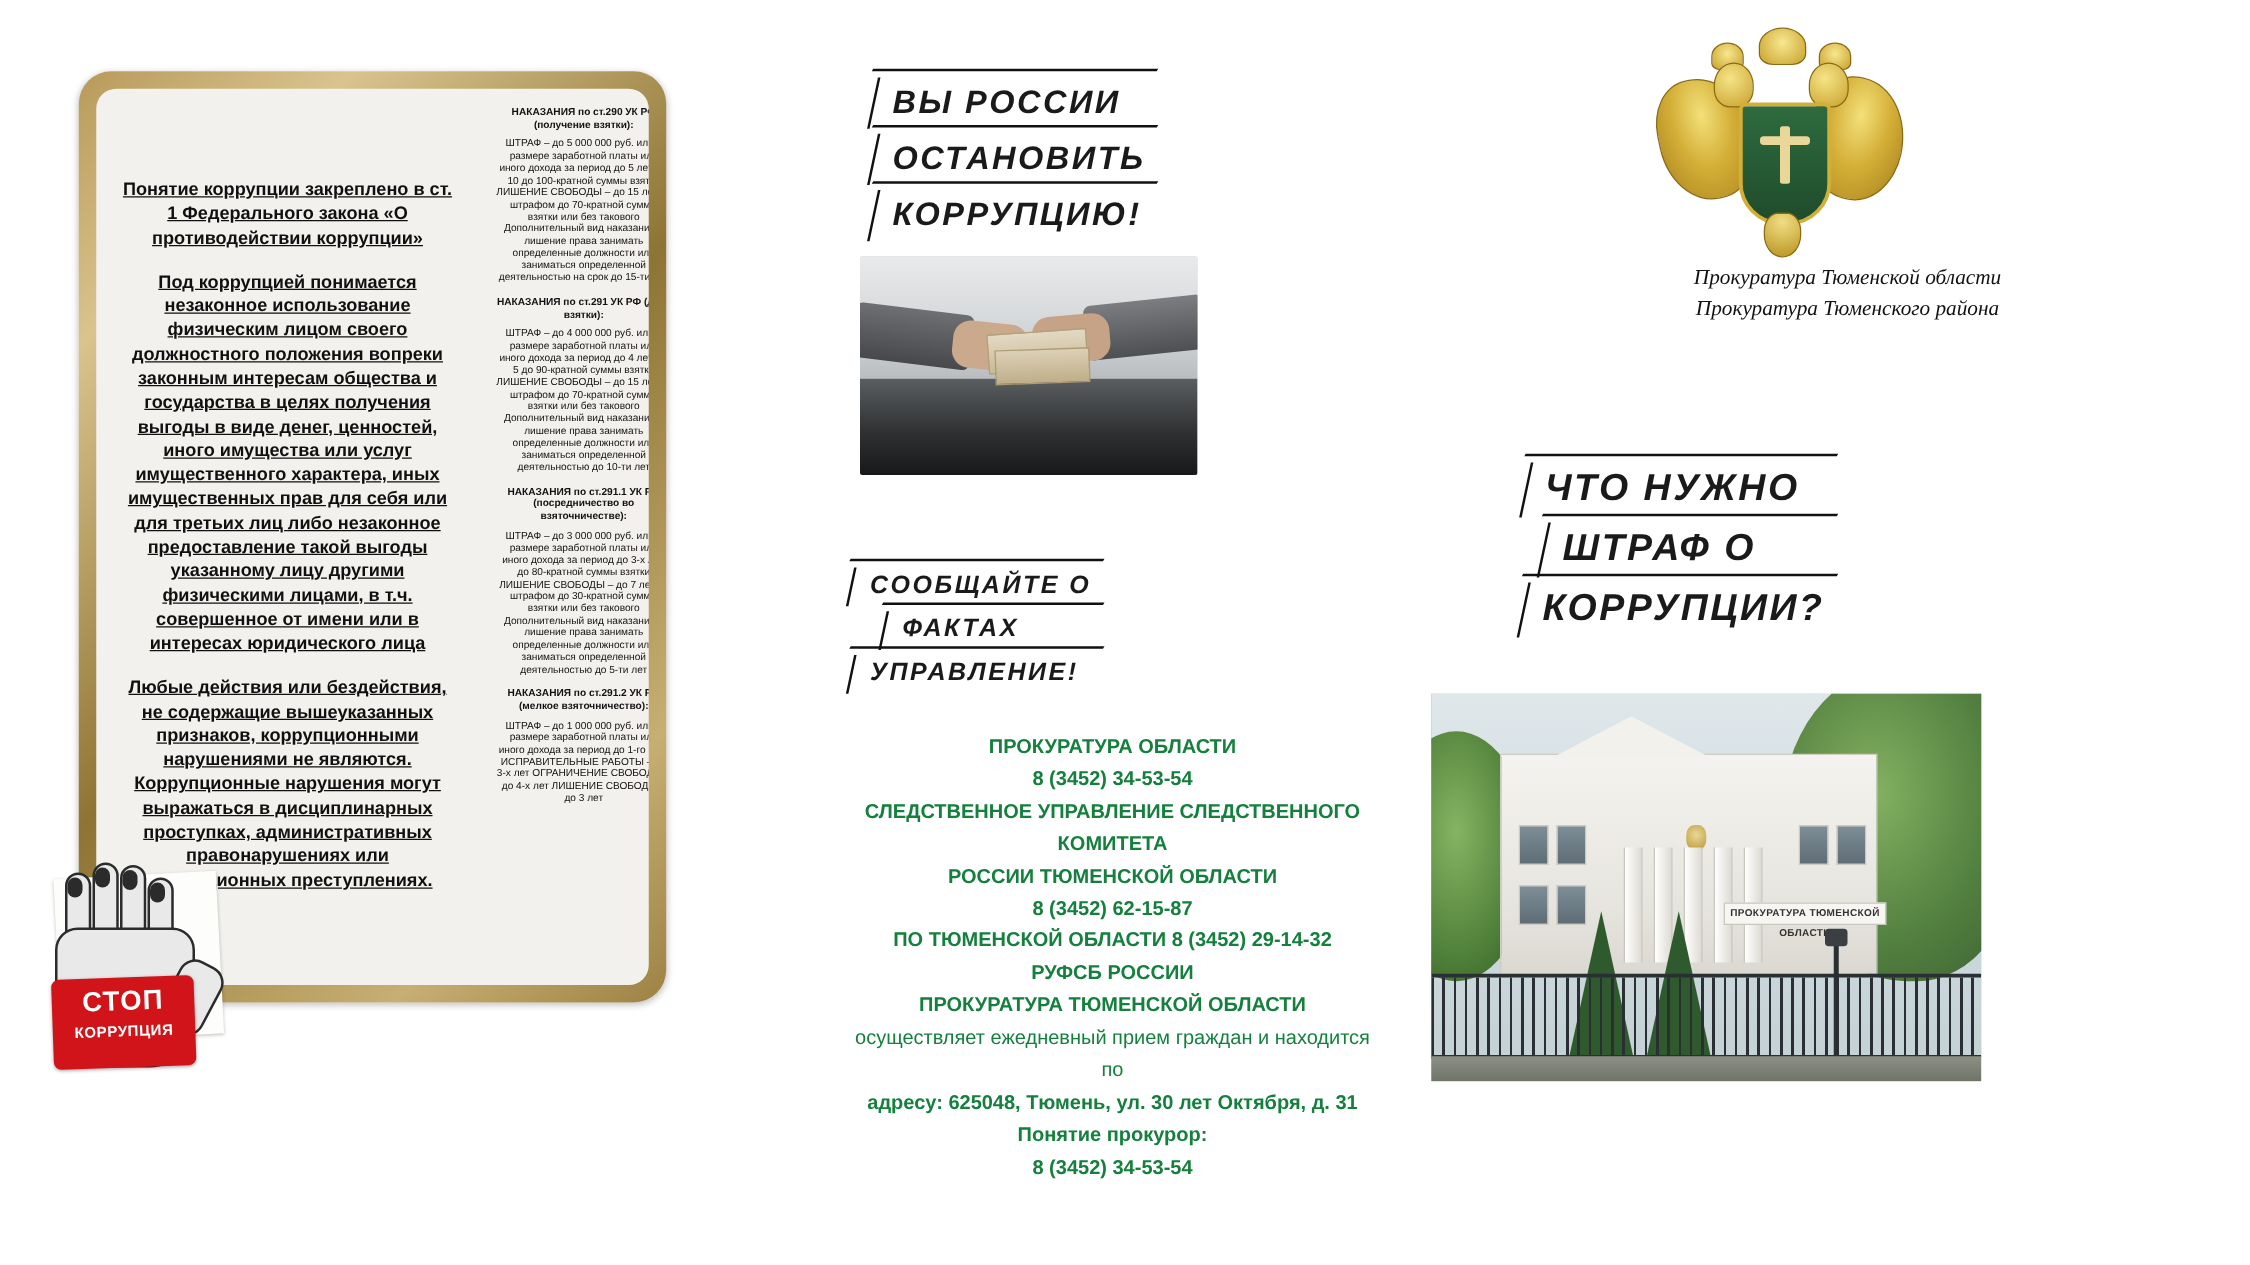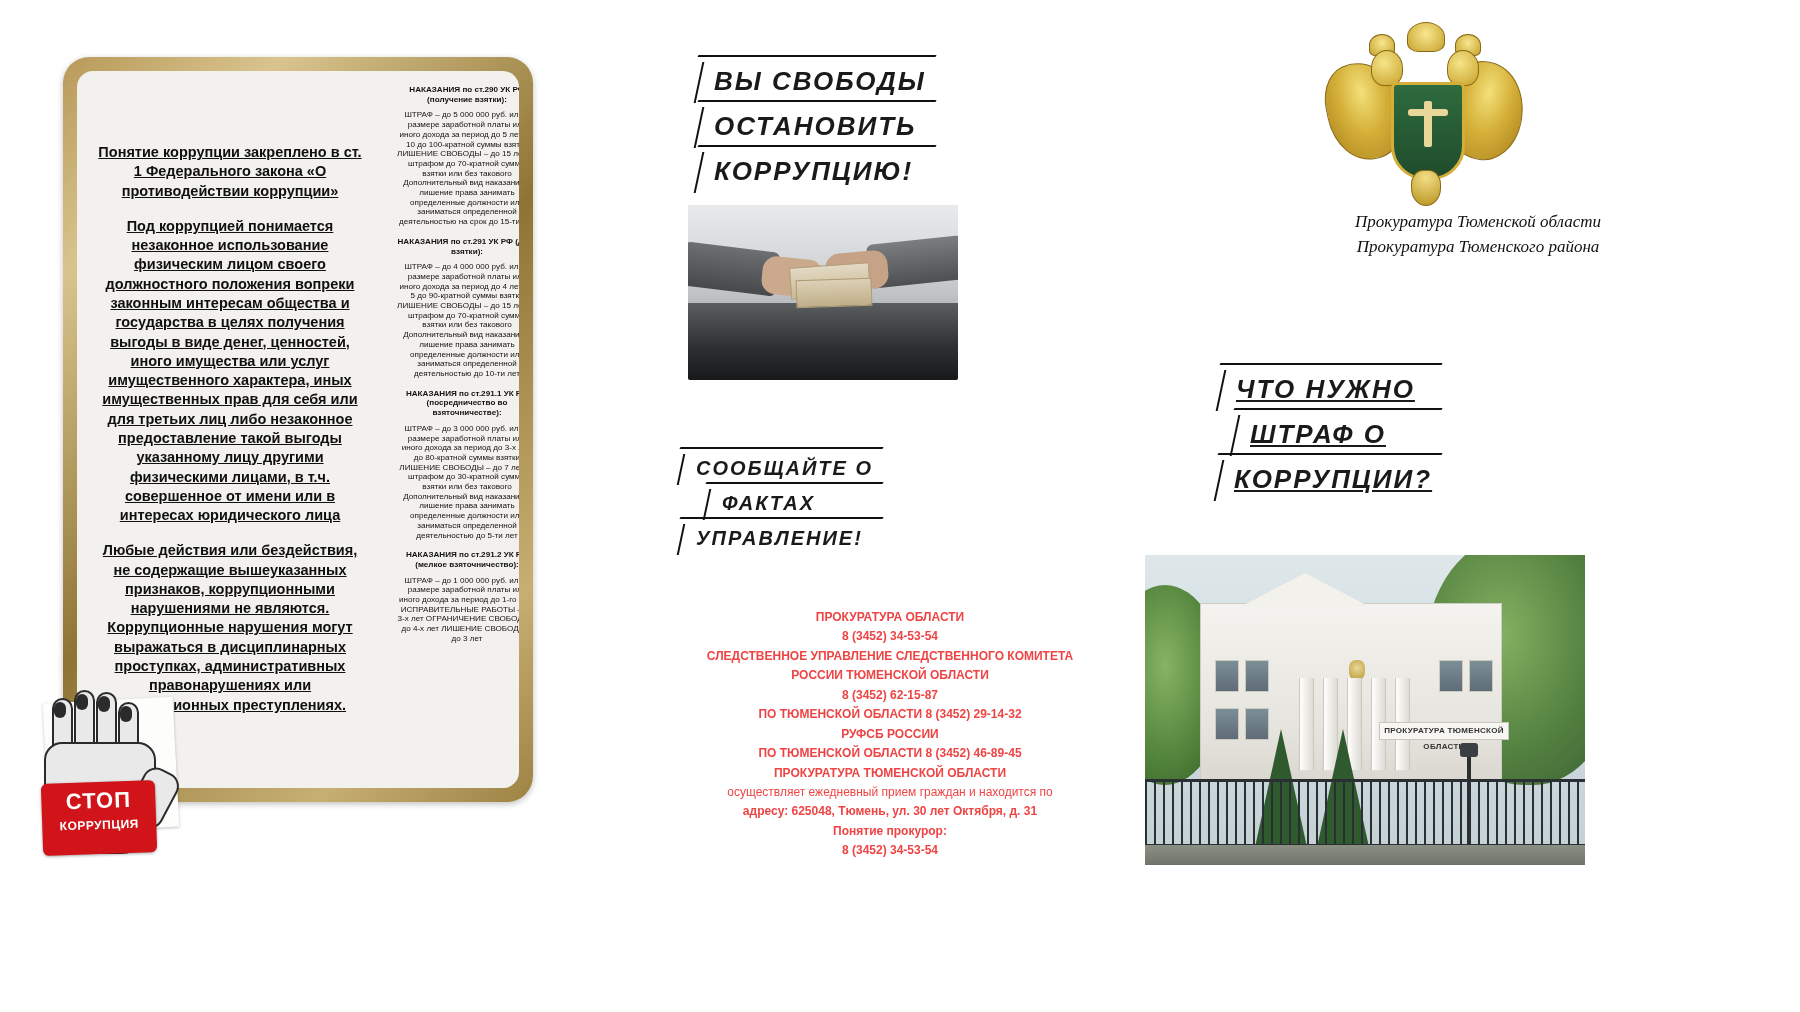"ВЫ СВОБОДЫ" span.slant-line { text: СВОБОДЫ -> РОССИИ }
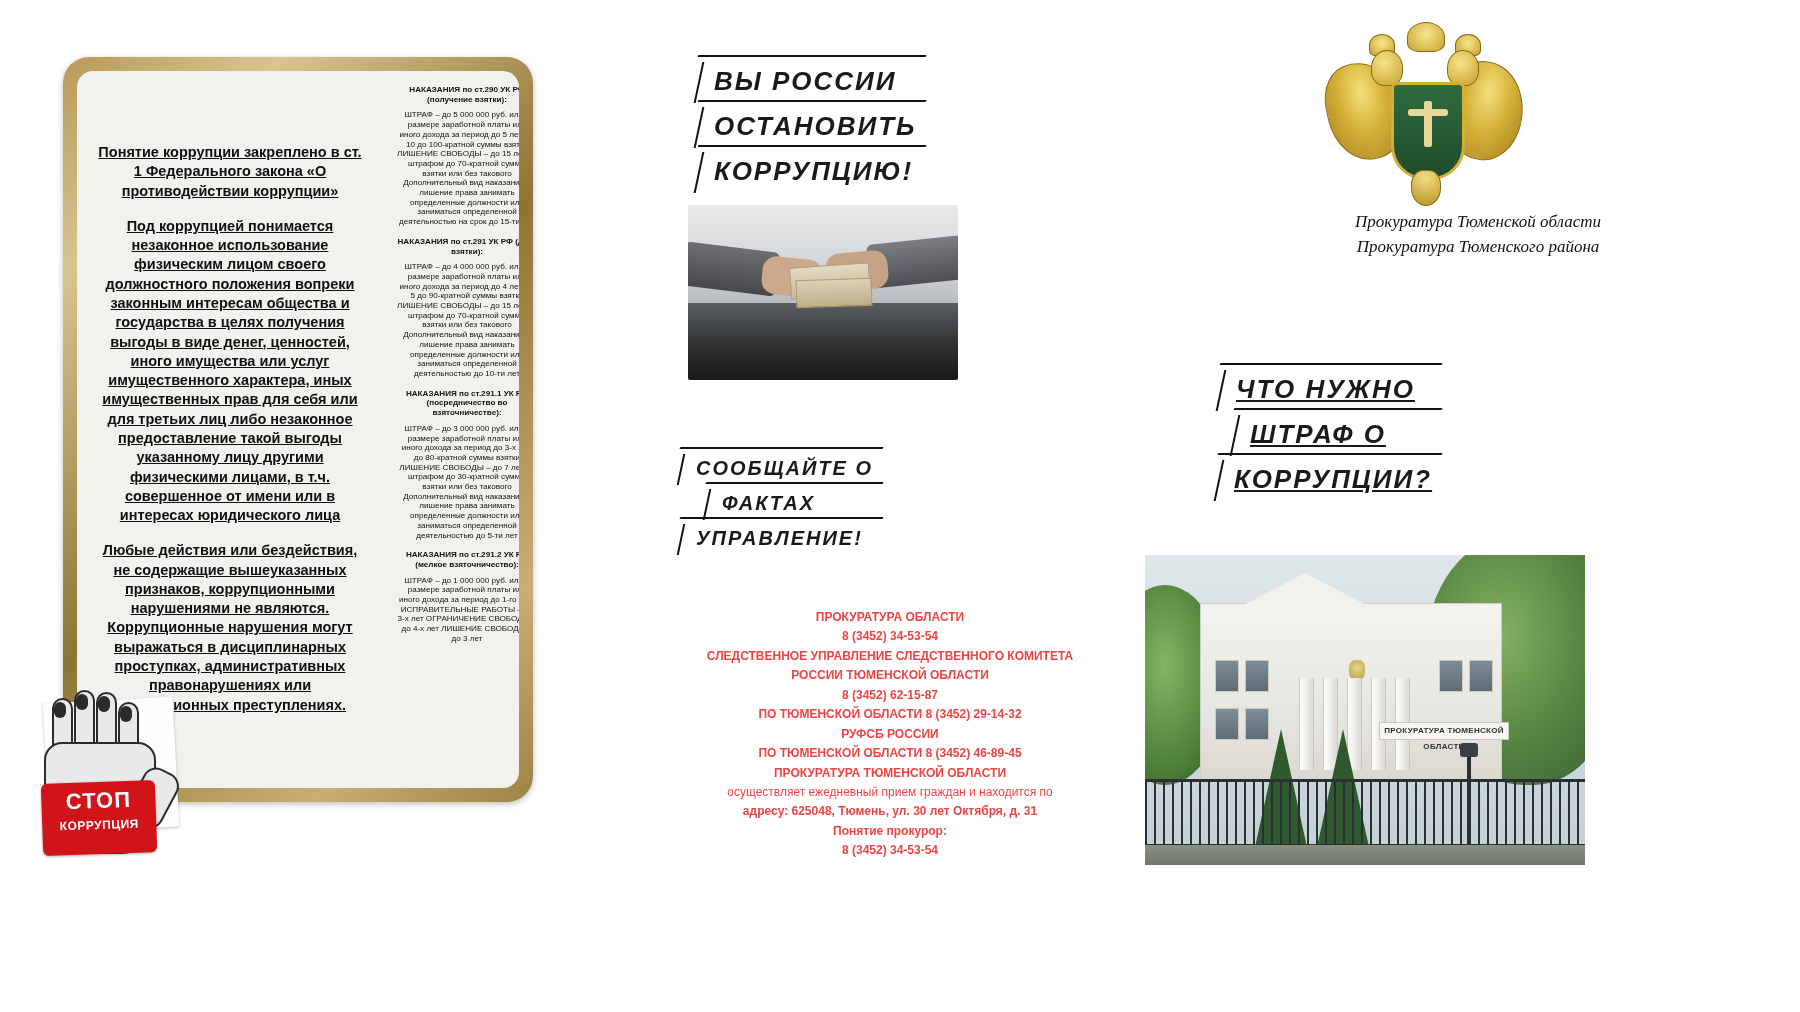"ЧТО НУЖНО" #headline-know { font-size: 26px -> 30px; text-decoration: underline -> none }
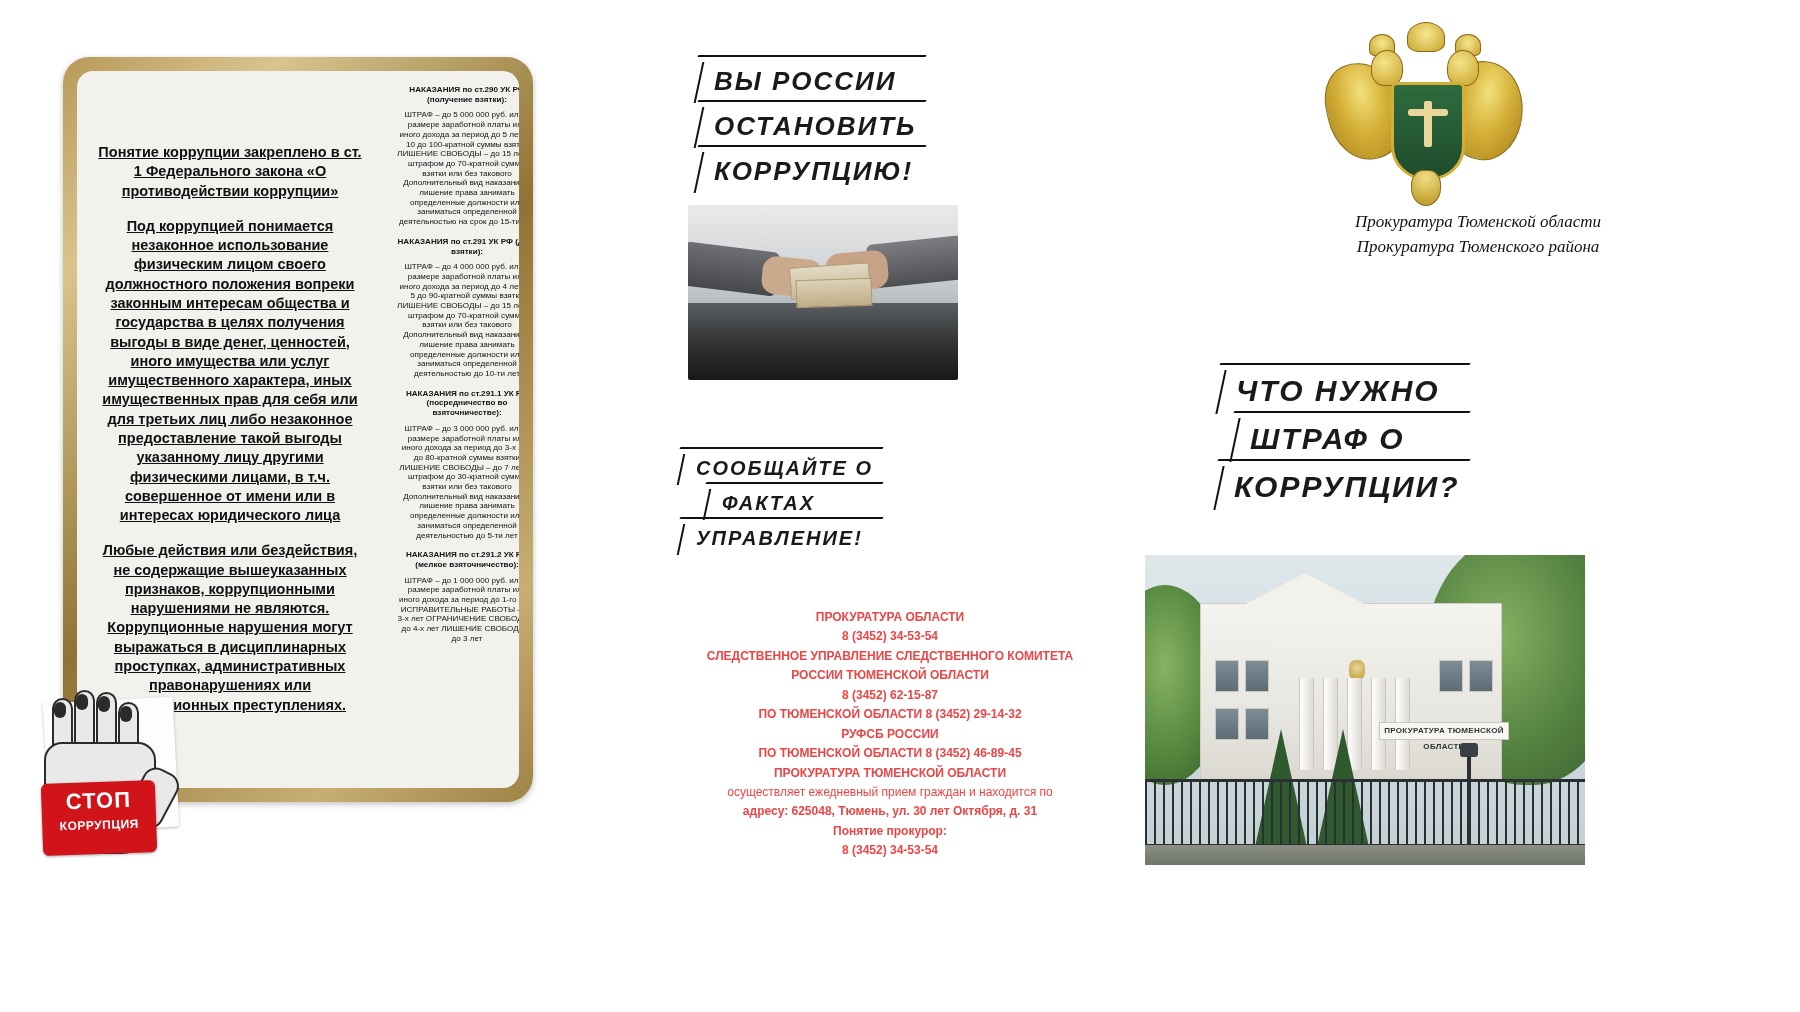"ПРОКУРАТУРА ОБЛАСТИ" #contacts { color: #ef4444 -> #15803d; font-size: 12px -> 16px; top: 568px -> 545px }
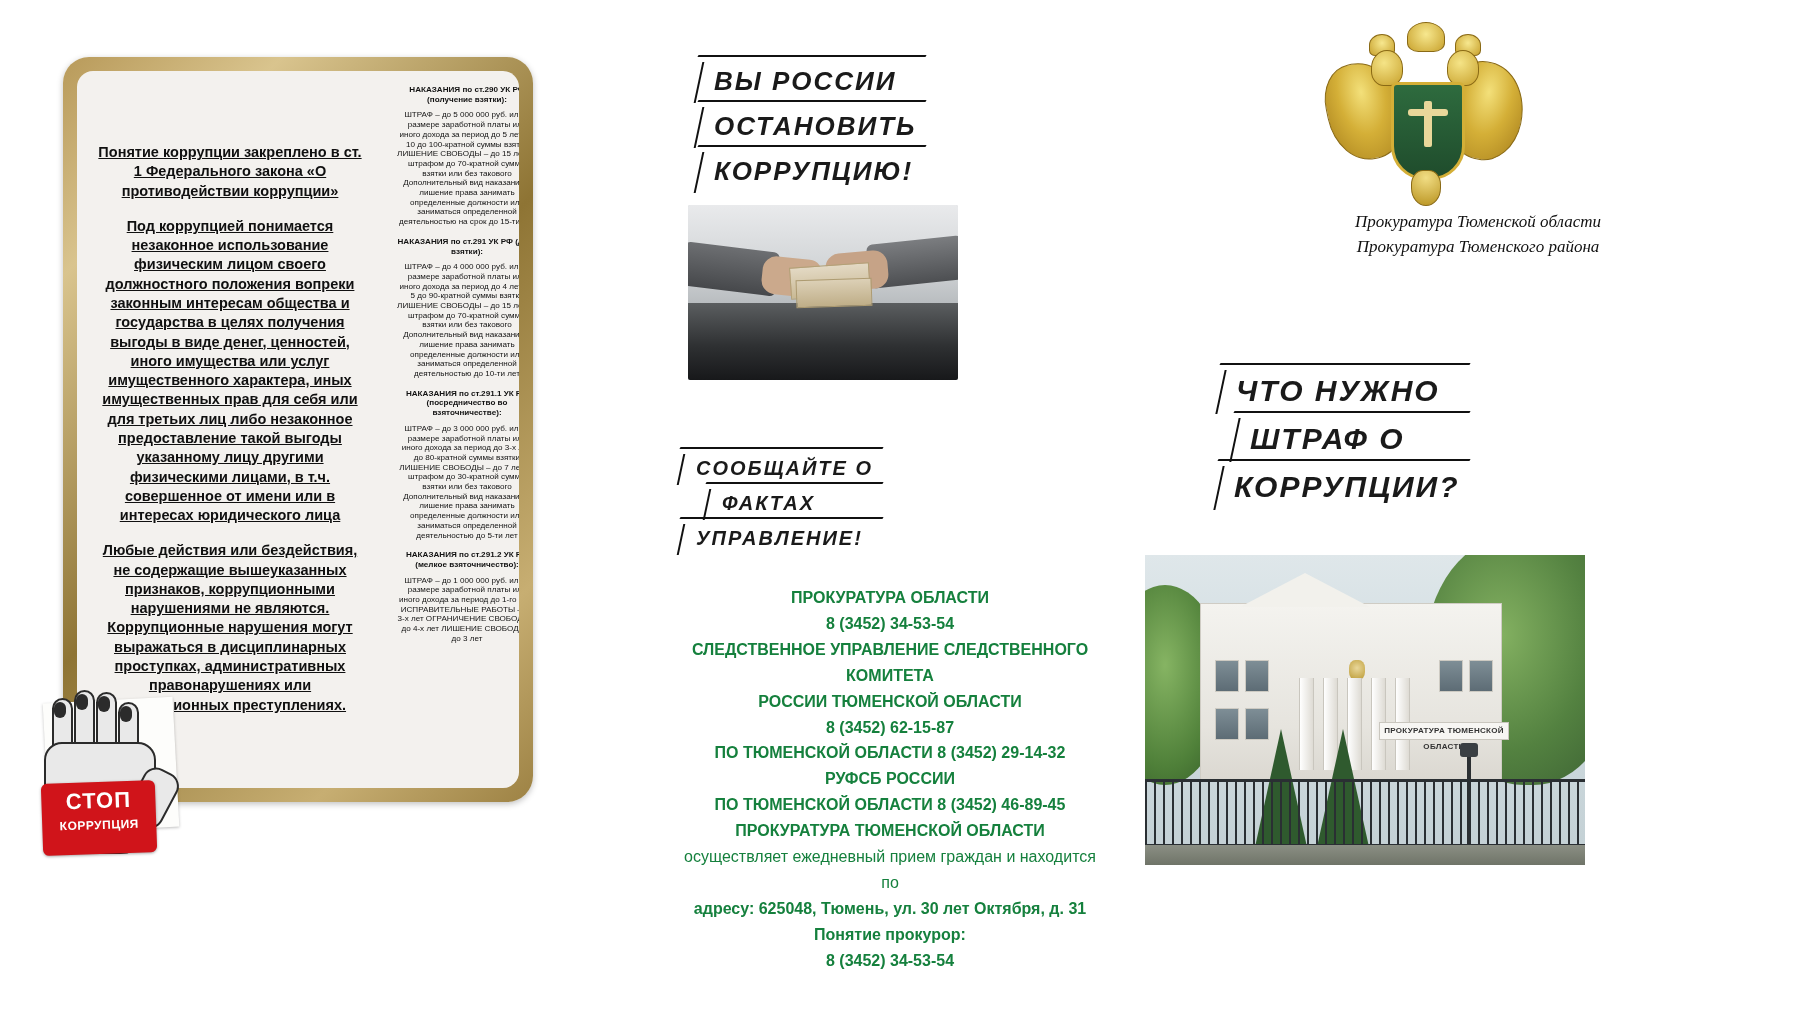"ПО ТЮМЕНСКОЙ ОБЛАСТИ 8 (3452) 46-89-45" div { html: <div>ПО ТЮМЕНСКОЙ ОБЛАСТИ 8 (3452) 46-89-45</div> -> none }
